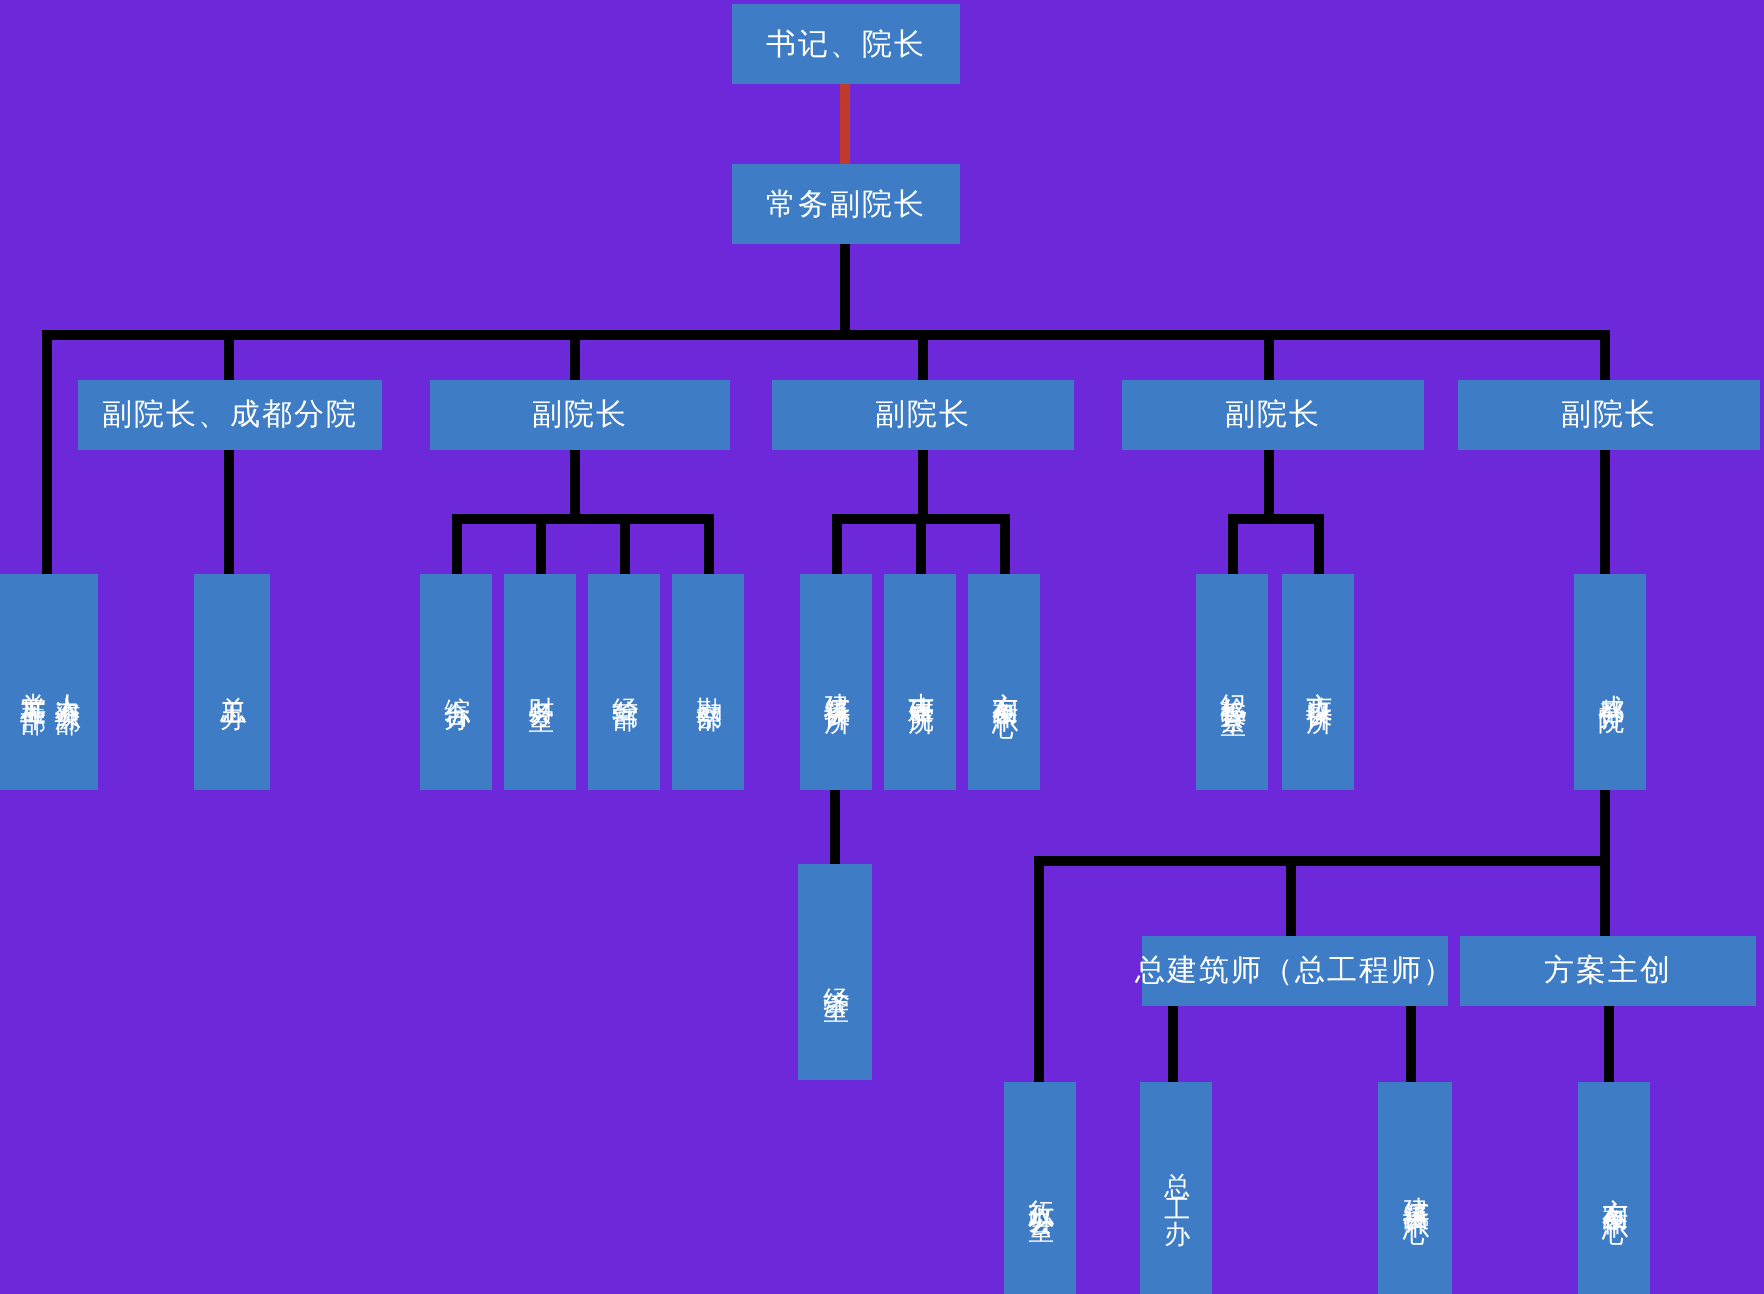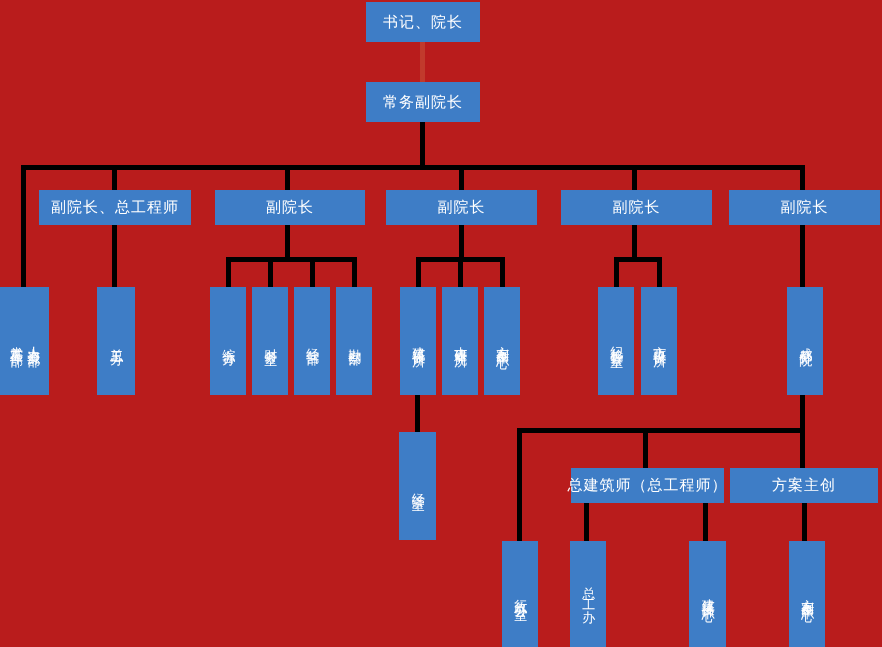"书记、院长" .canvas { background: #b91c1c -> #6d28d9 }
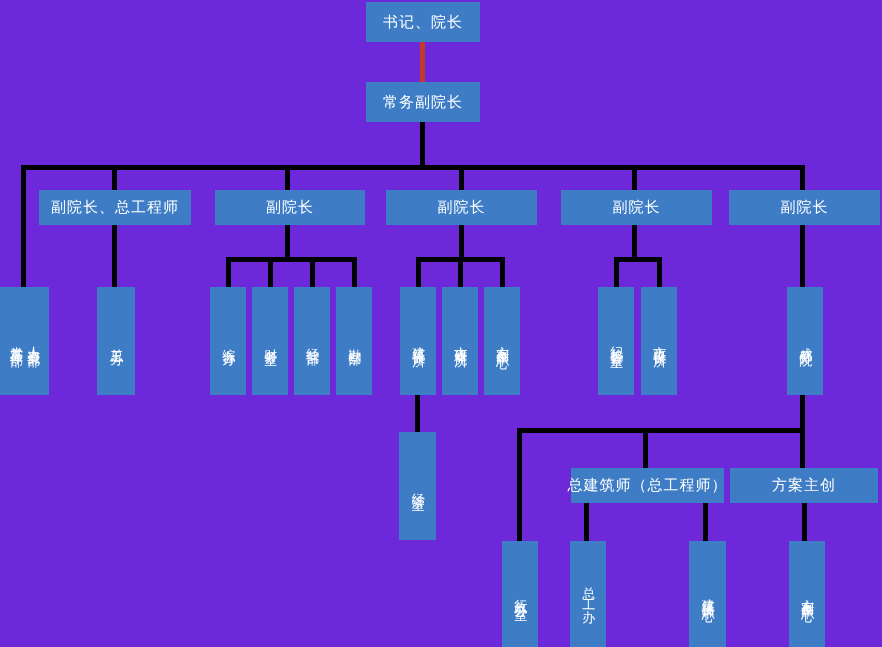"副院长、总工程师" span.lbl { text: 总工程师 -> 成都分院 }
